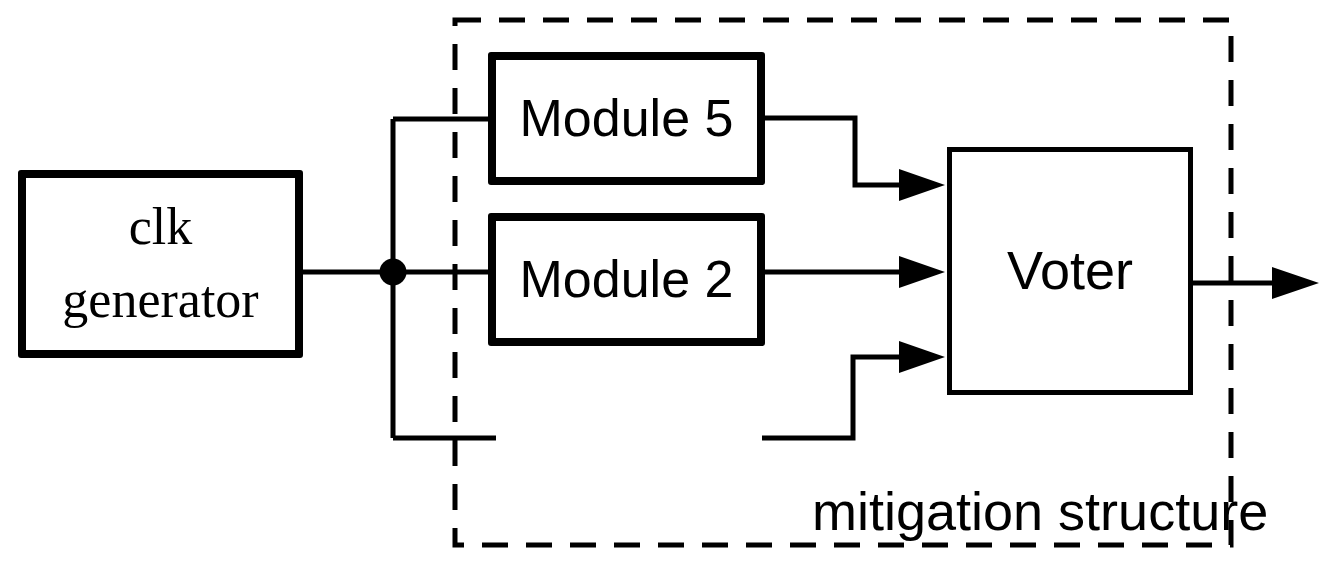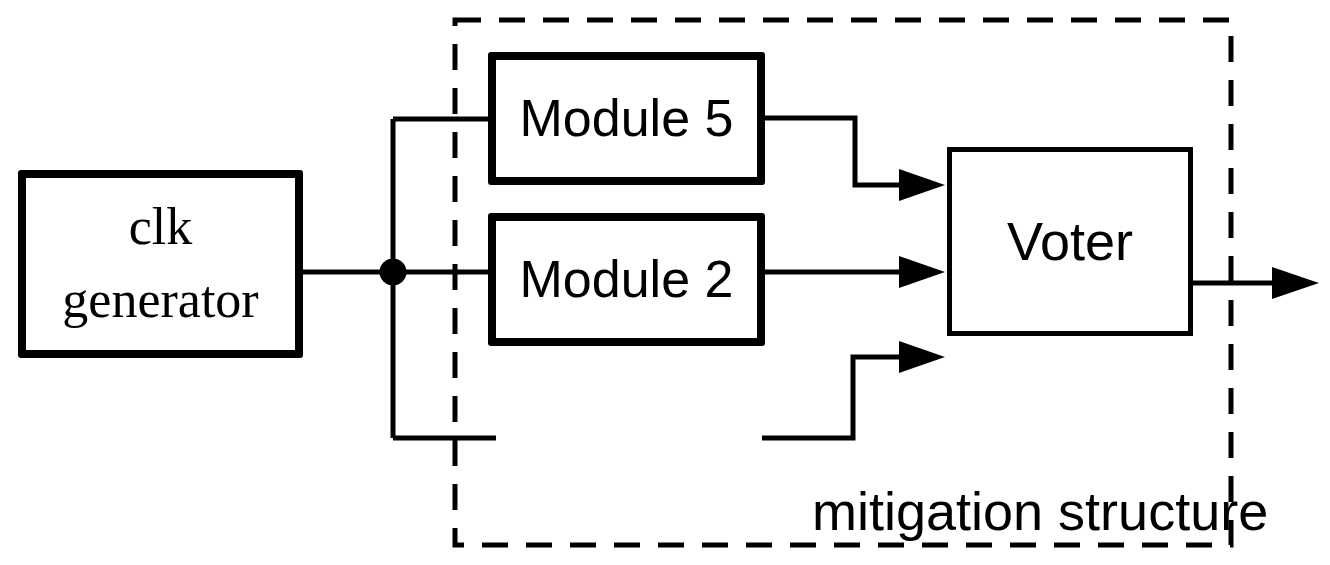"Voter" .box-voter { height: 189px -> 248px }
